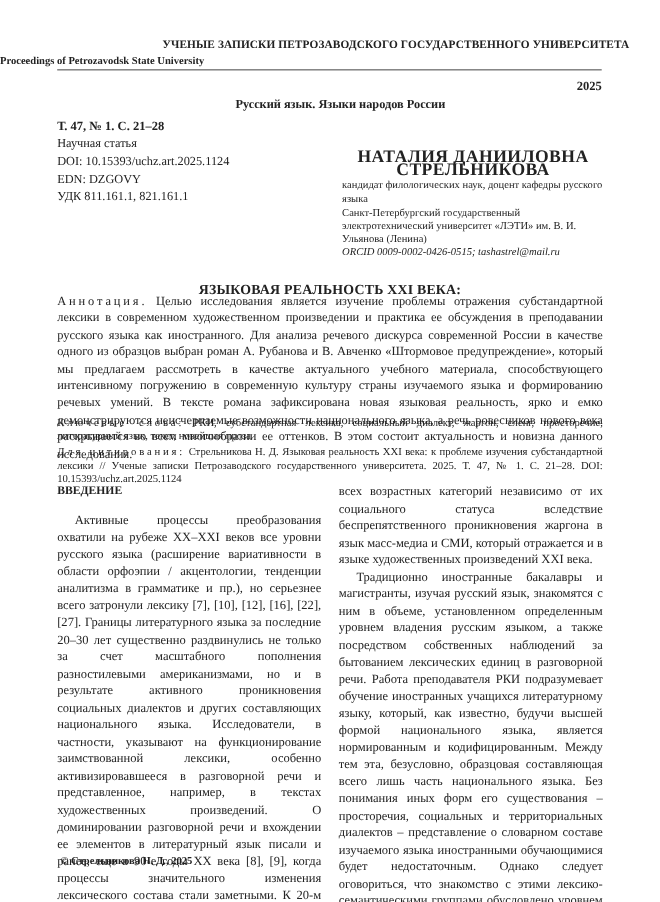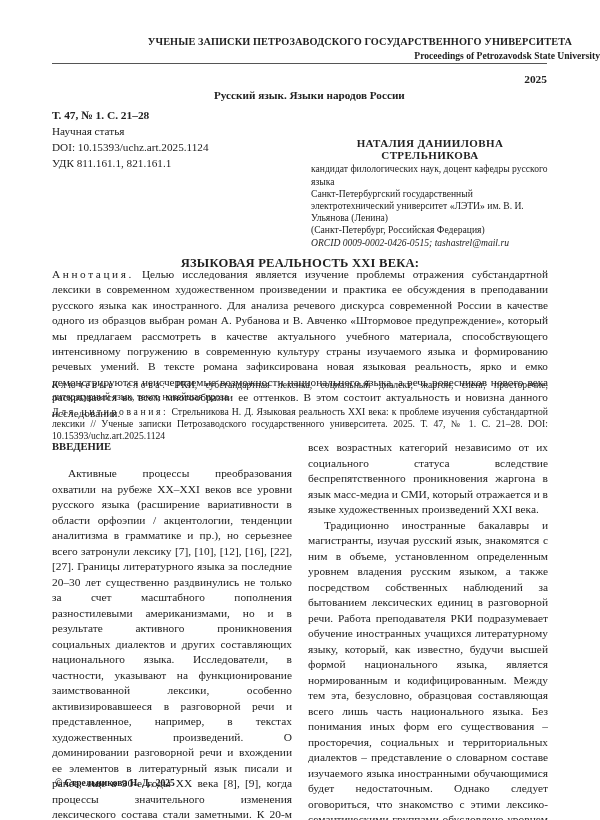"Proceedings of Petrozavodsk State" .journal-sub { text-align: right -> left }
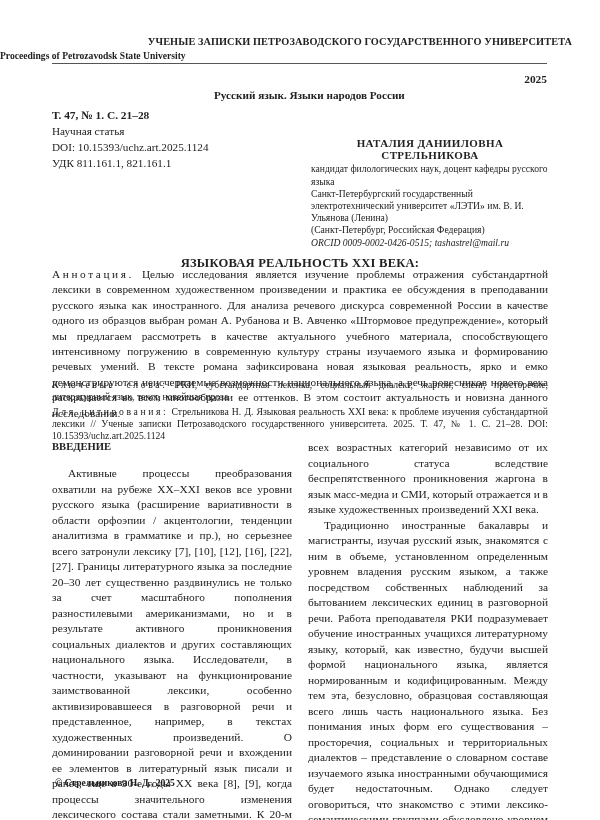"НАТАЛИЯ ДАНИИЛОВНА СТРЕЛЬНИКОВА" .author-name { font-size: 11px -> 16px }
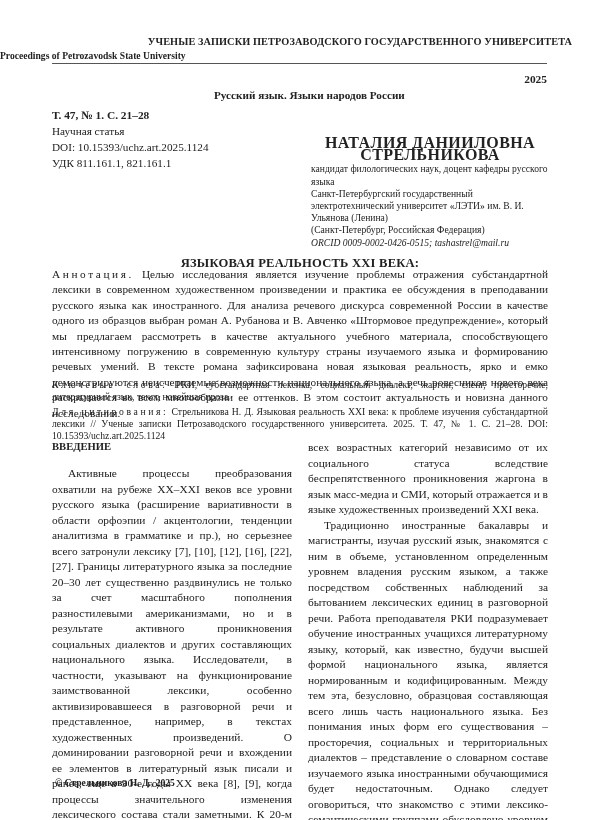"EDN: DZGOVY" div { html: none -> <div>EDN: DZGOVY</div> }
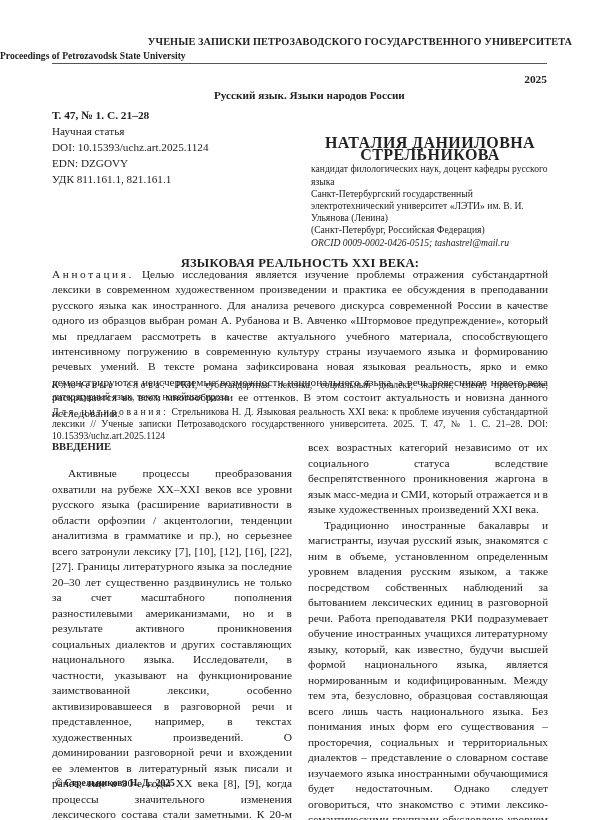"(Санкт-Петербург, Российская Федерация)" div { html: <div>(Санкт-Петербург, Российская Федерация)</div> -> none }
